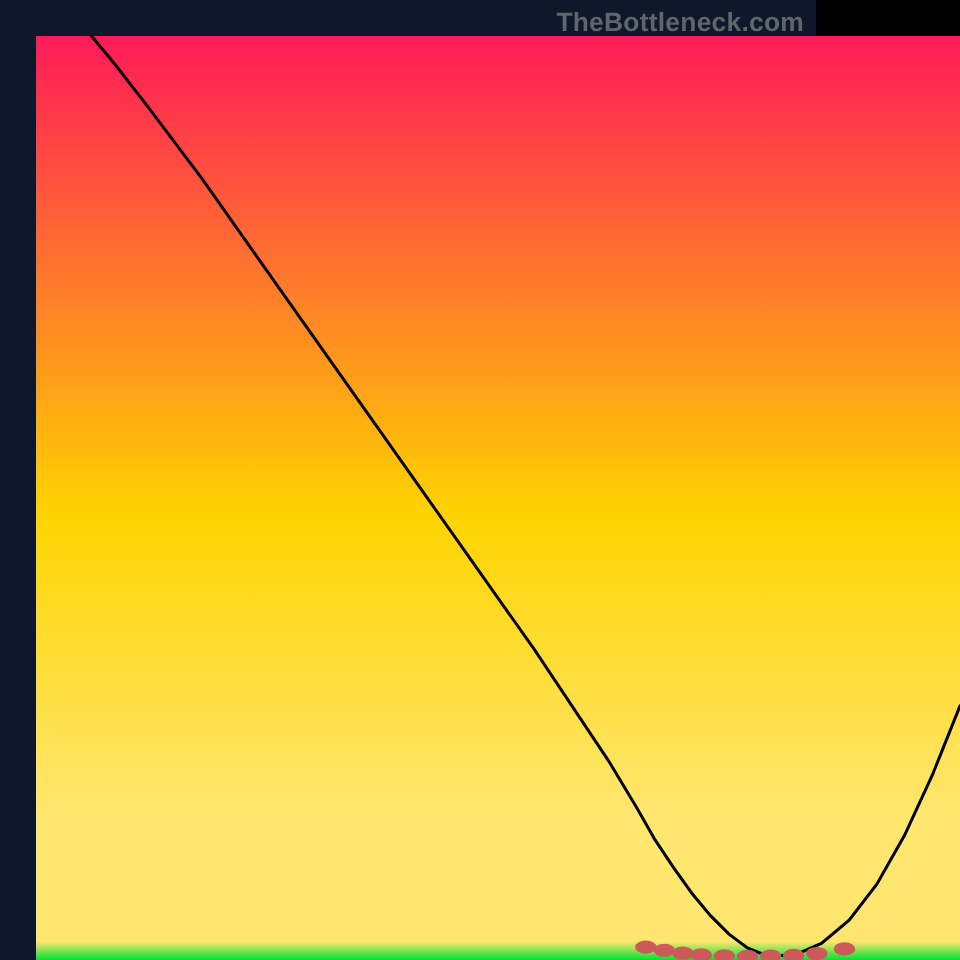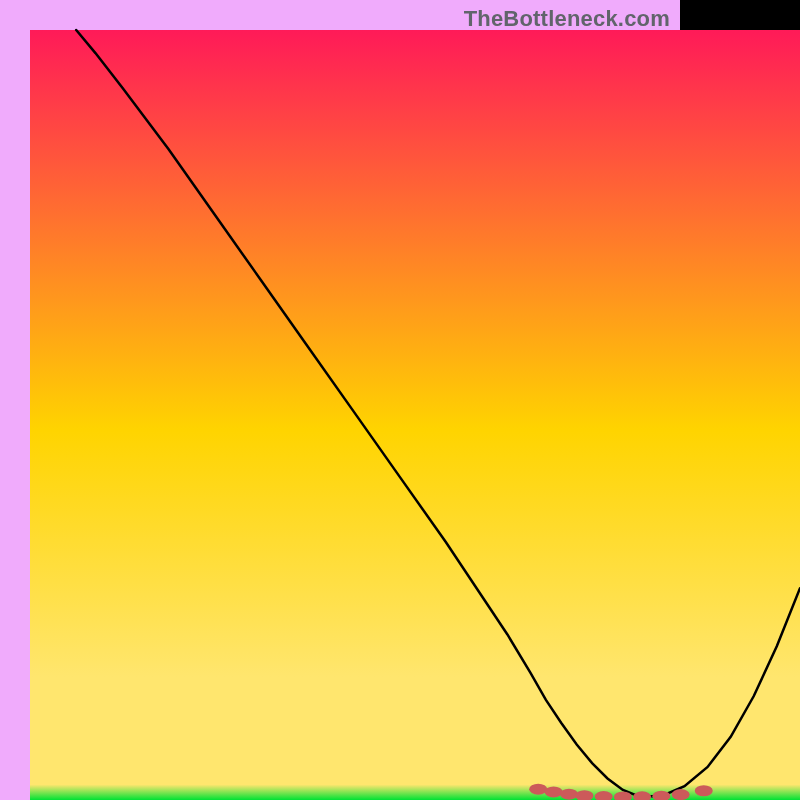"TheBottleneck.com" .stage { background: #f0abfc -> #0f172a }
